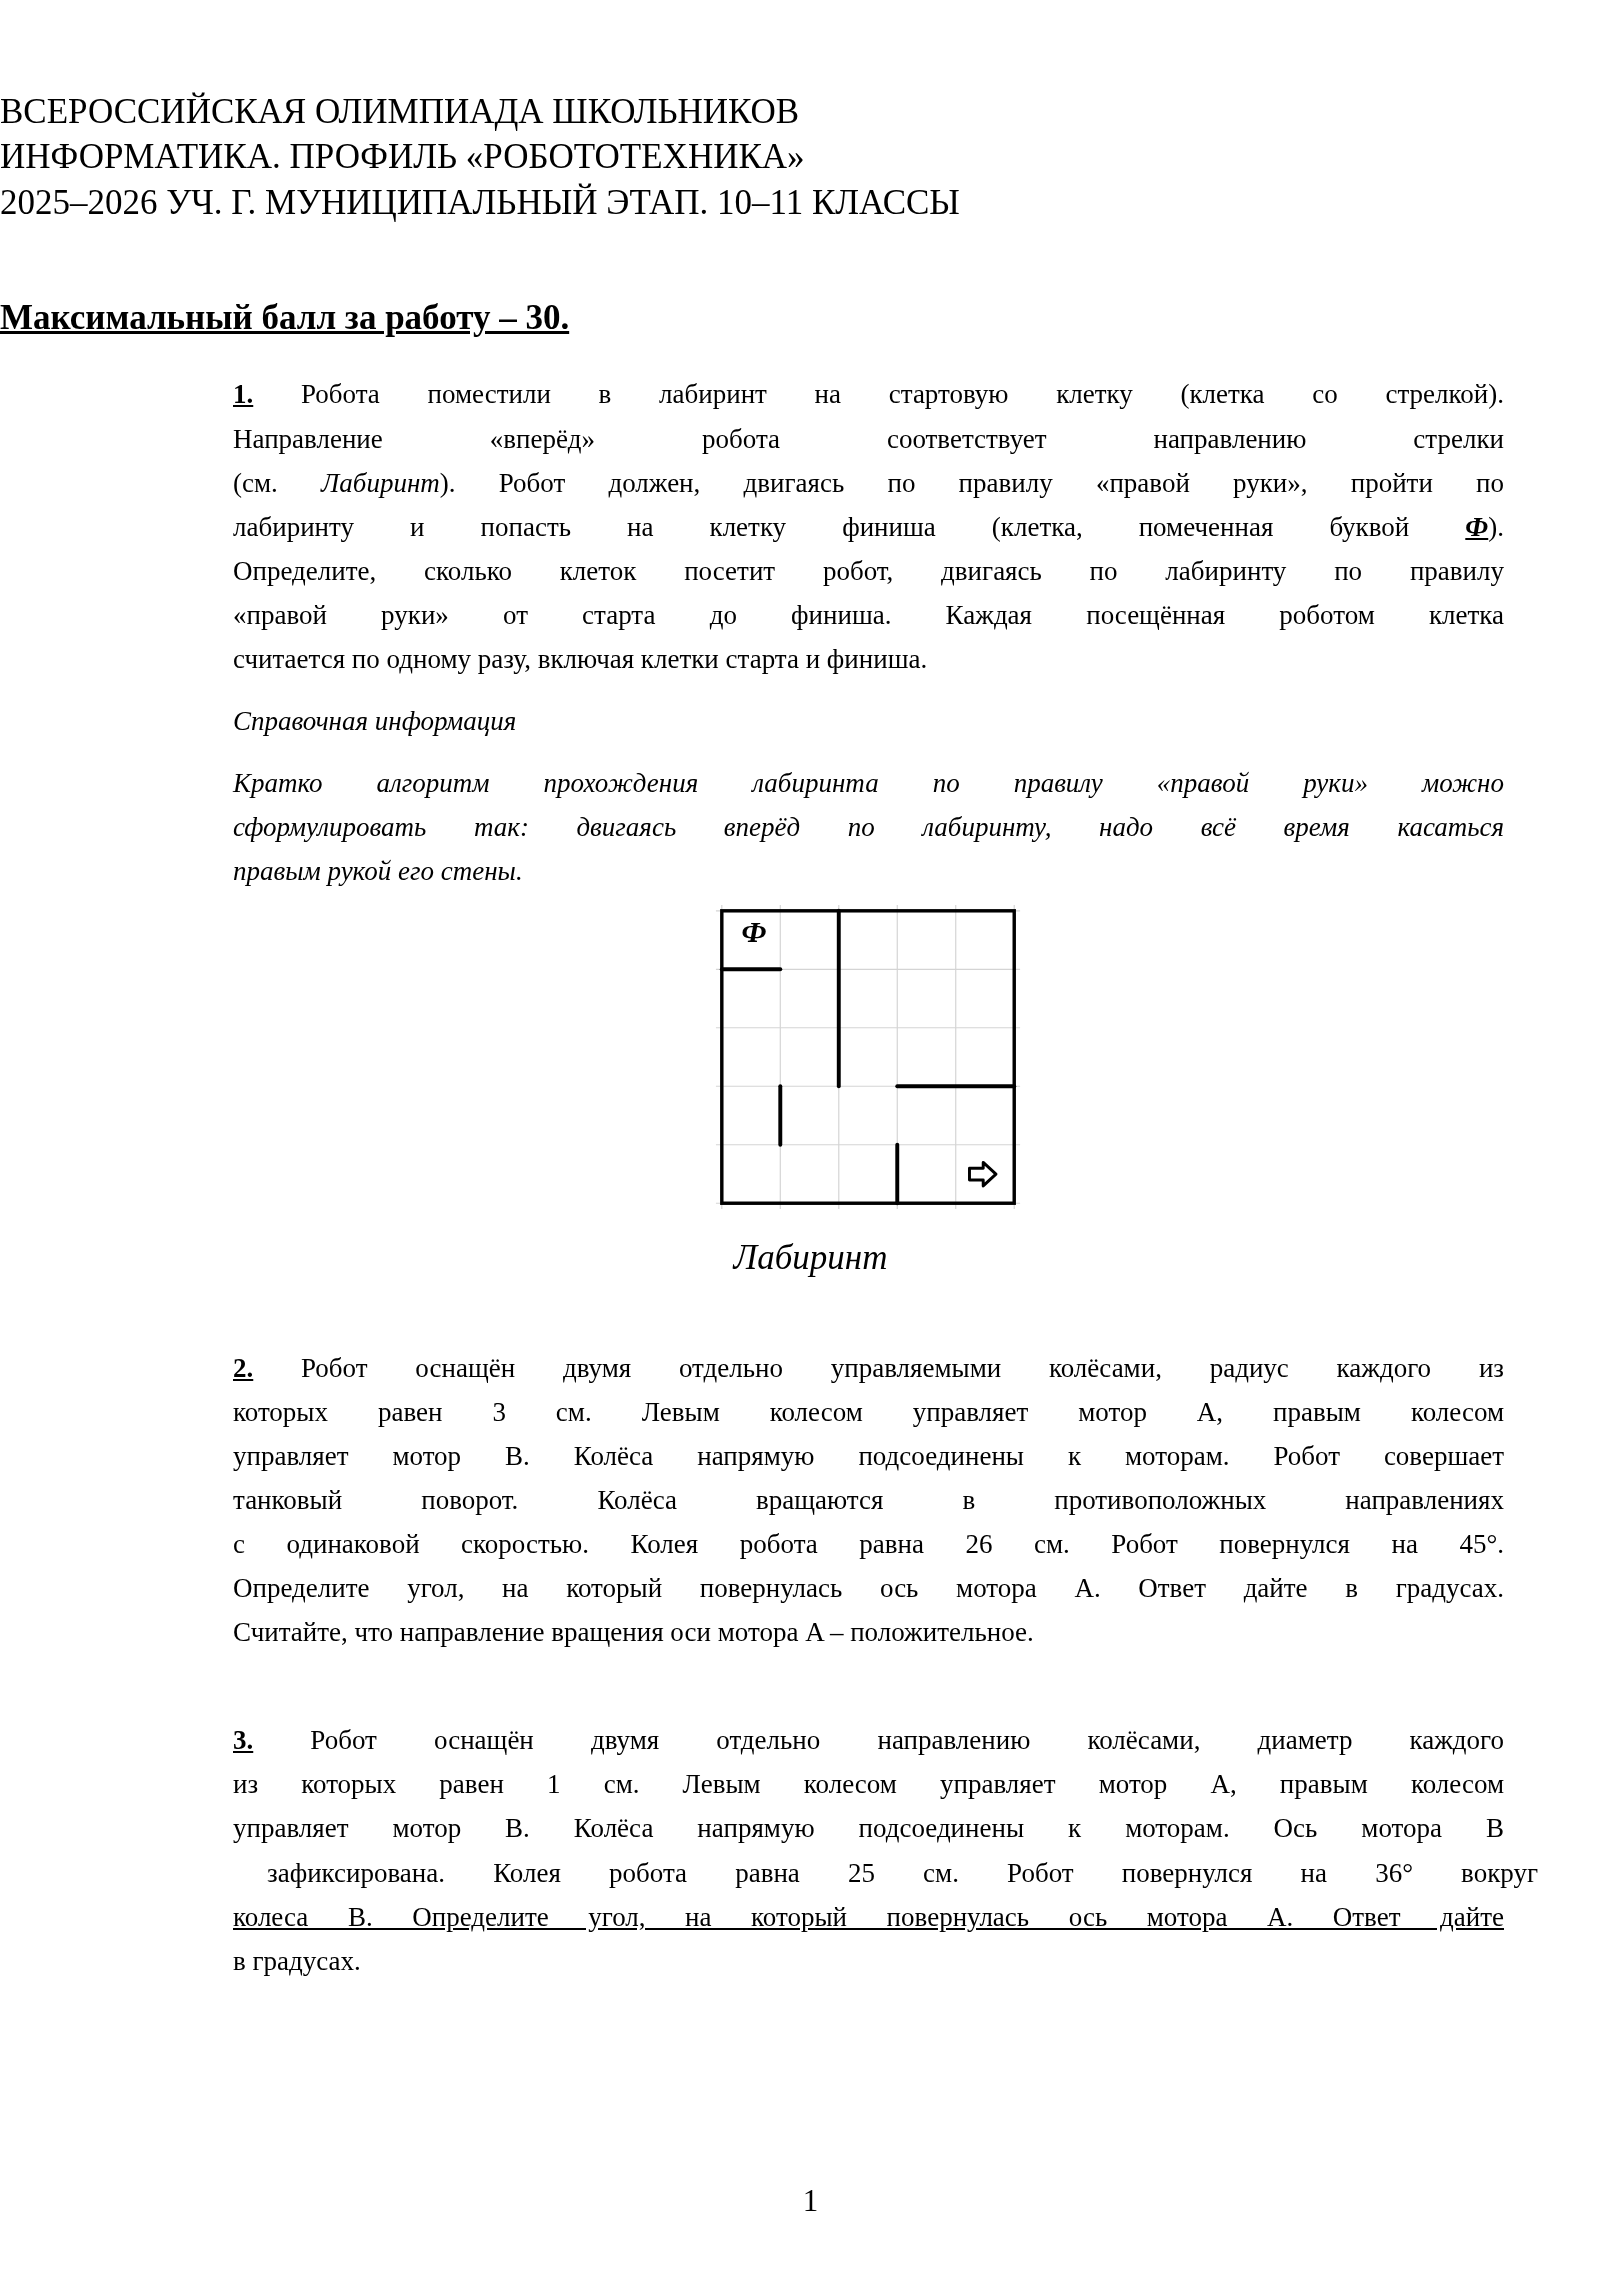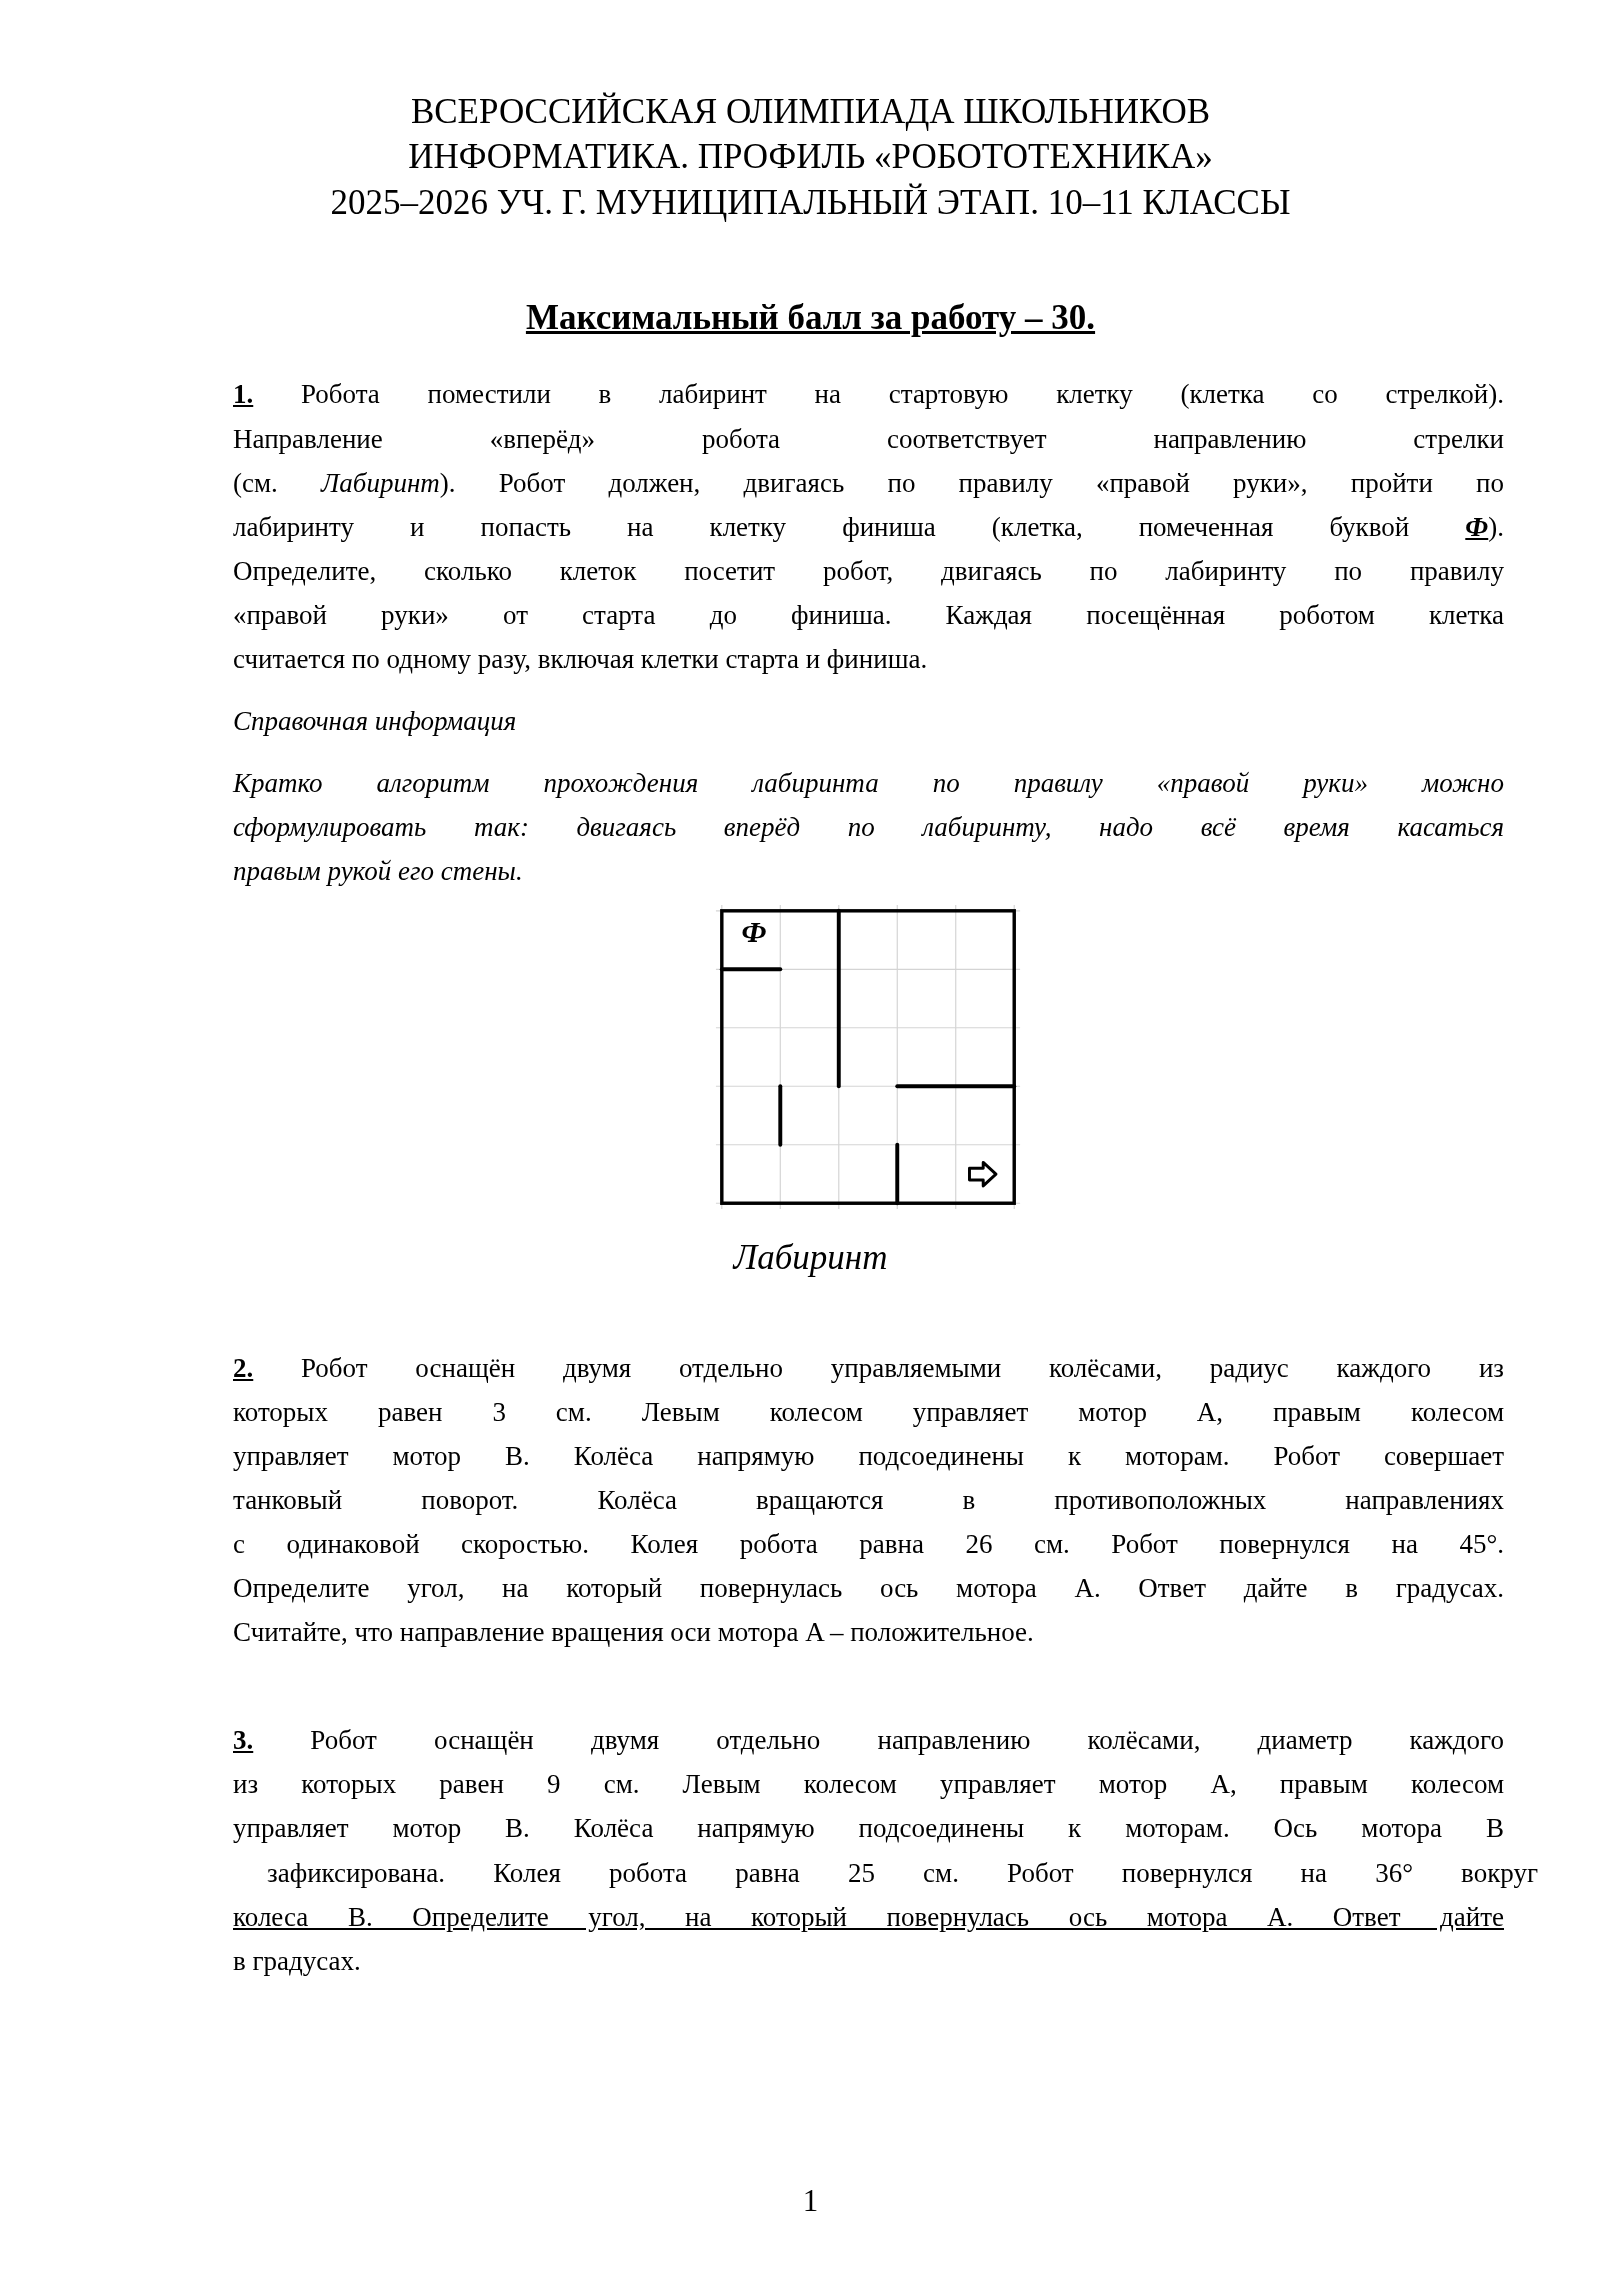"ВСЕРОССИЙСКАЯ ОЛИМПИАДА ШКОЛЬНИКОВ" .hdr { text-align: center -> left }
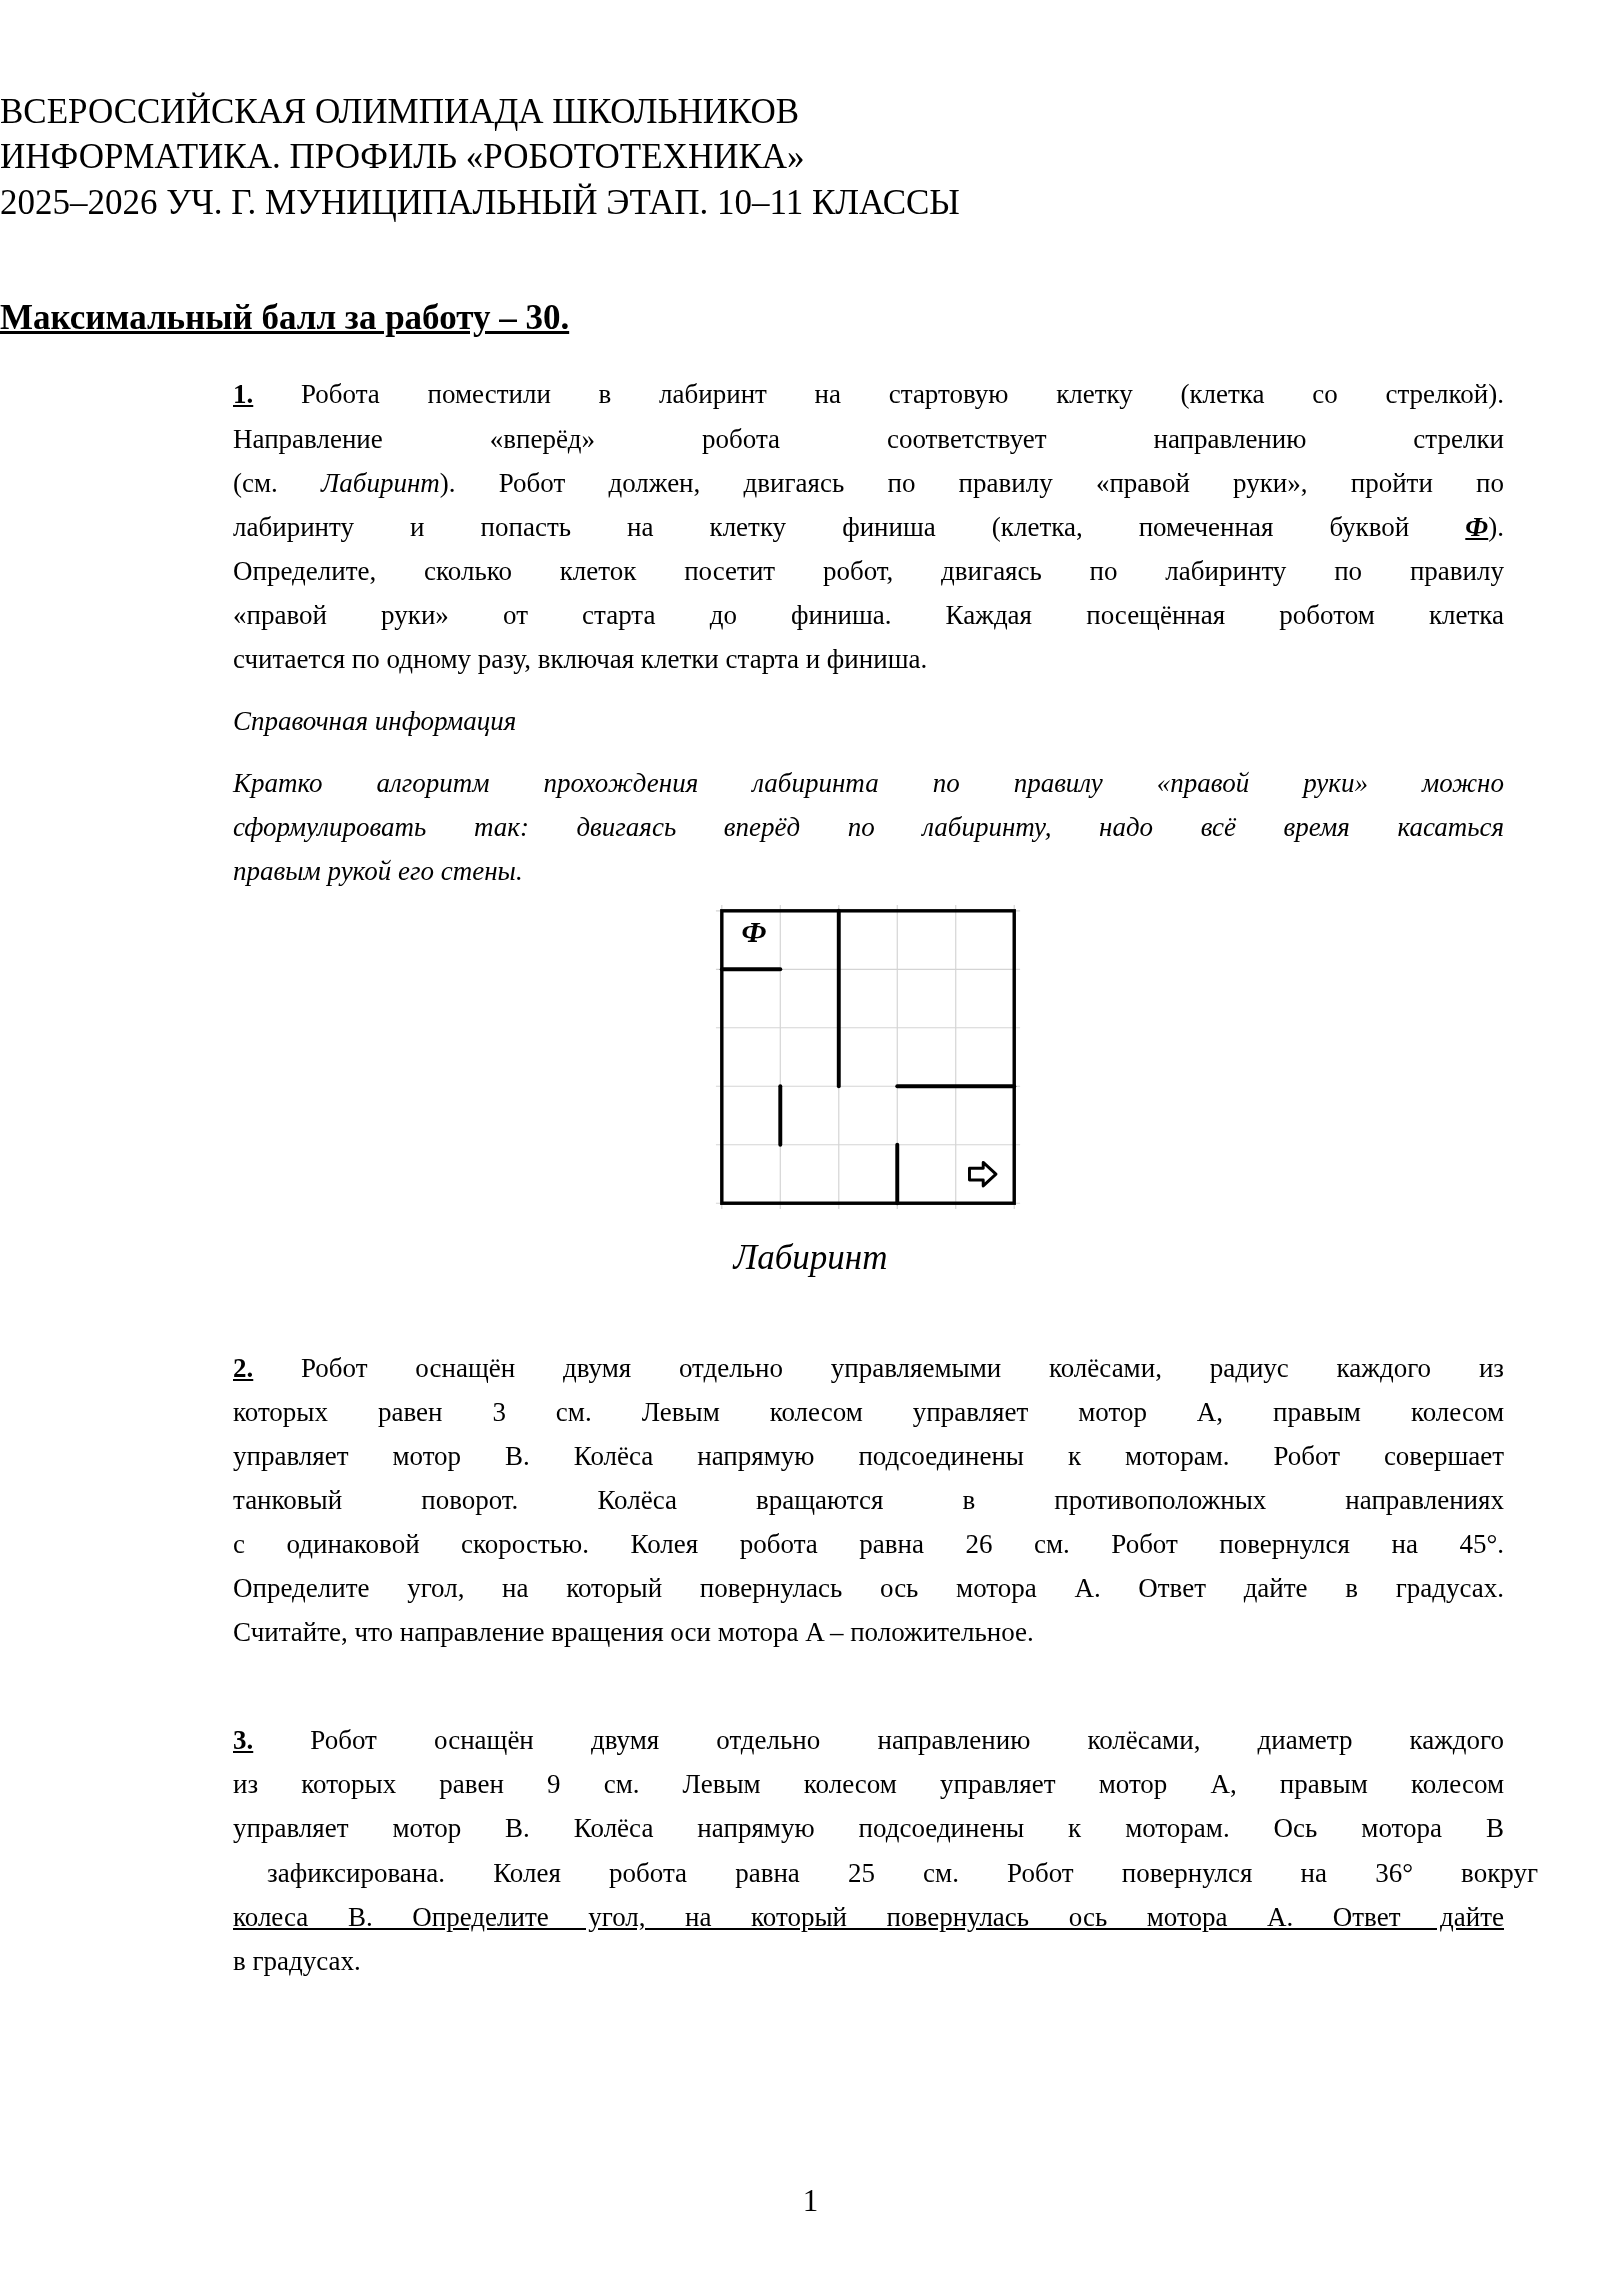"из которых равен 9 см." div.line { text: 9 -> 1 }
